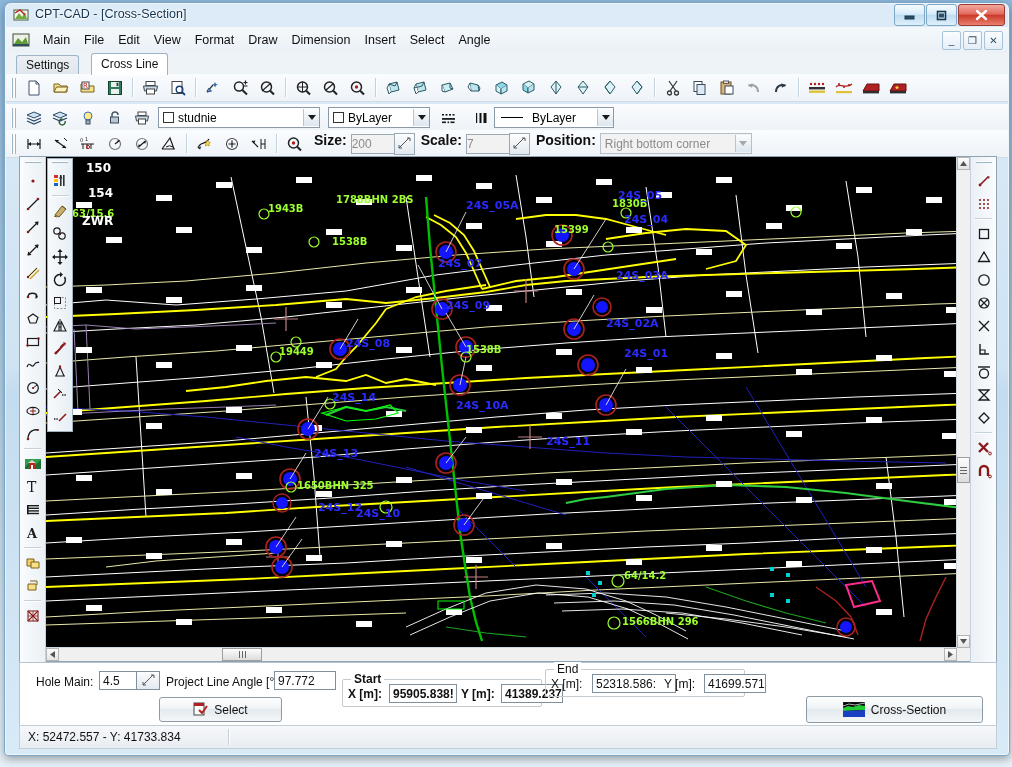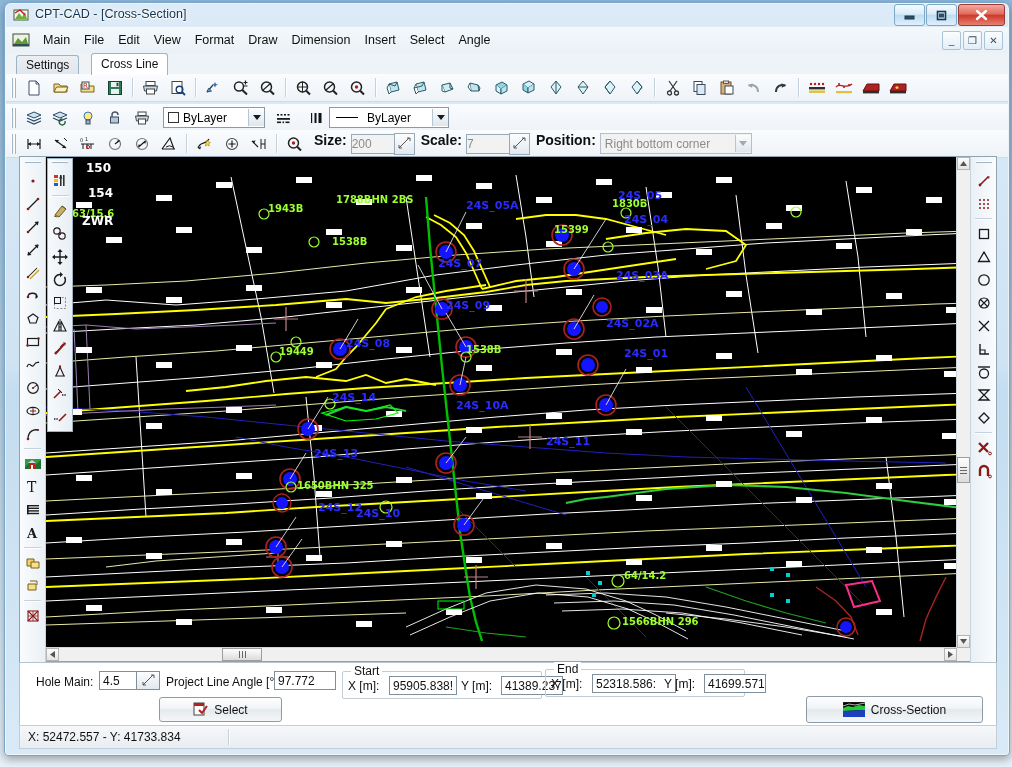"studnie" div.cbox { html: none -> <div> <span></span> <span>studnie</span> <span> <svg> <path></path> </svg> </span> </div> }
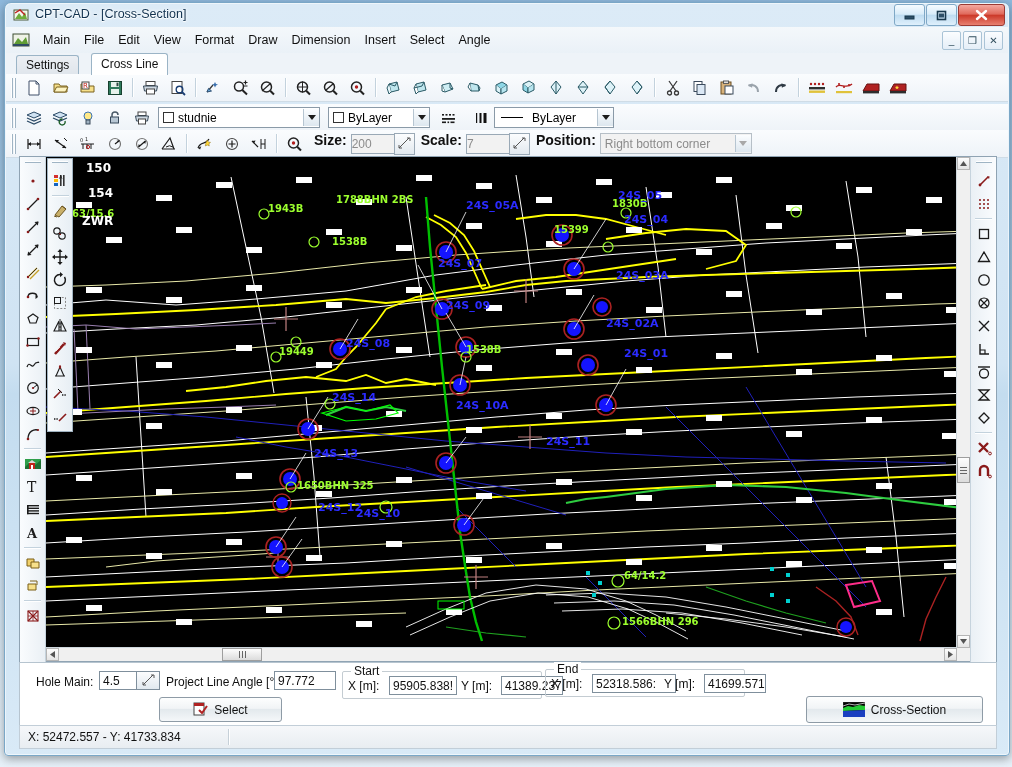"Start" div.grp { font-weight: none -> bold; top: 8px -> 16px }
